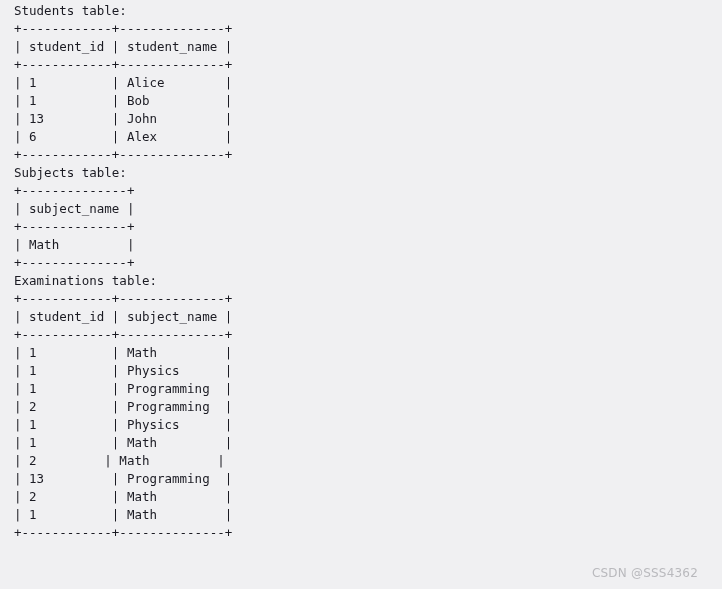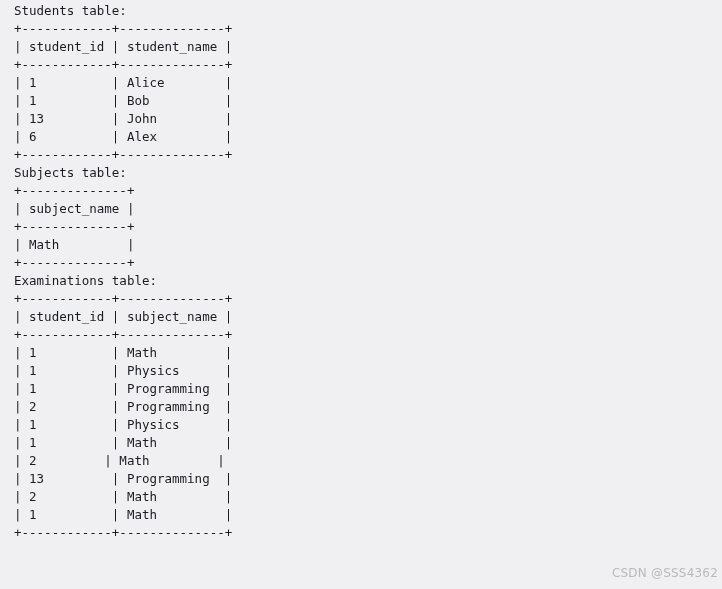"CSDN @SSS4362" .watermark { right: 4px -> 24px }
